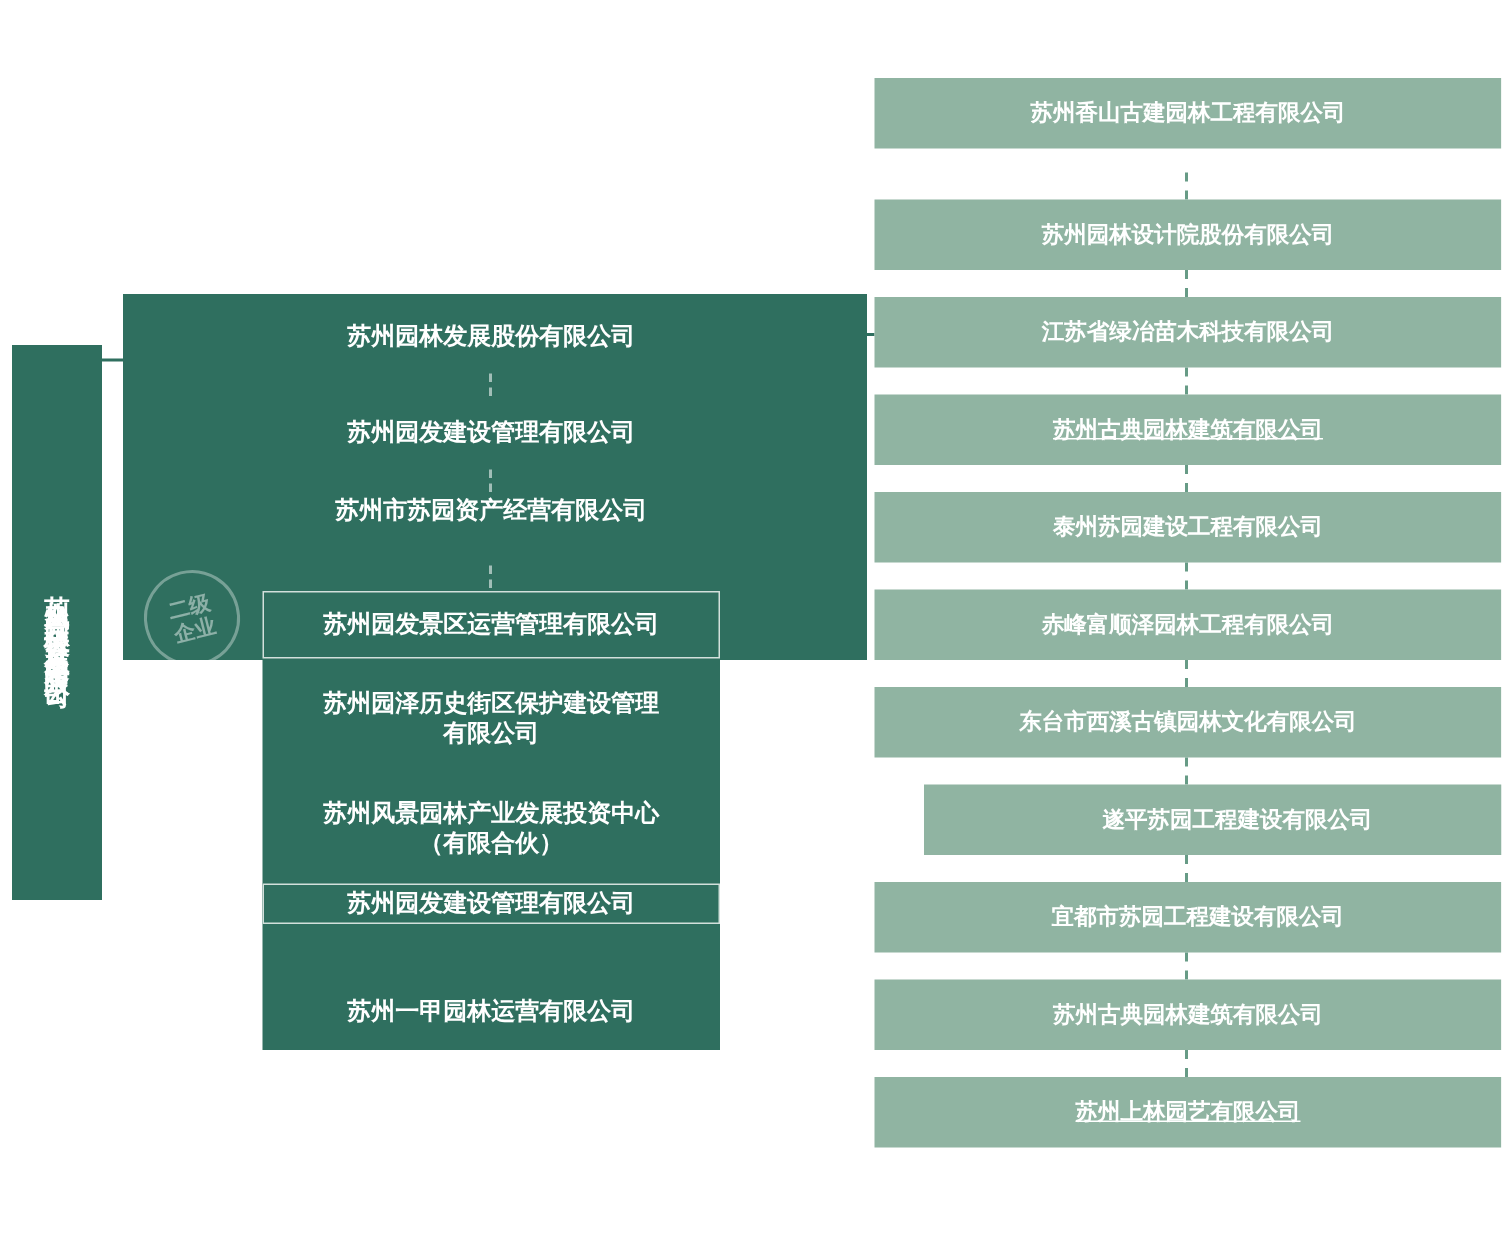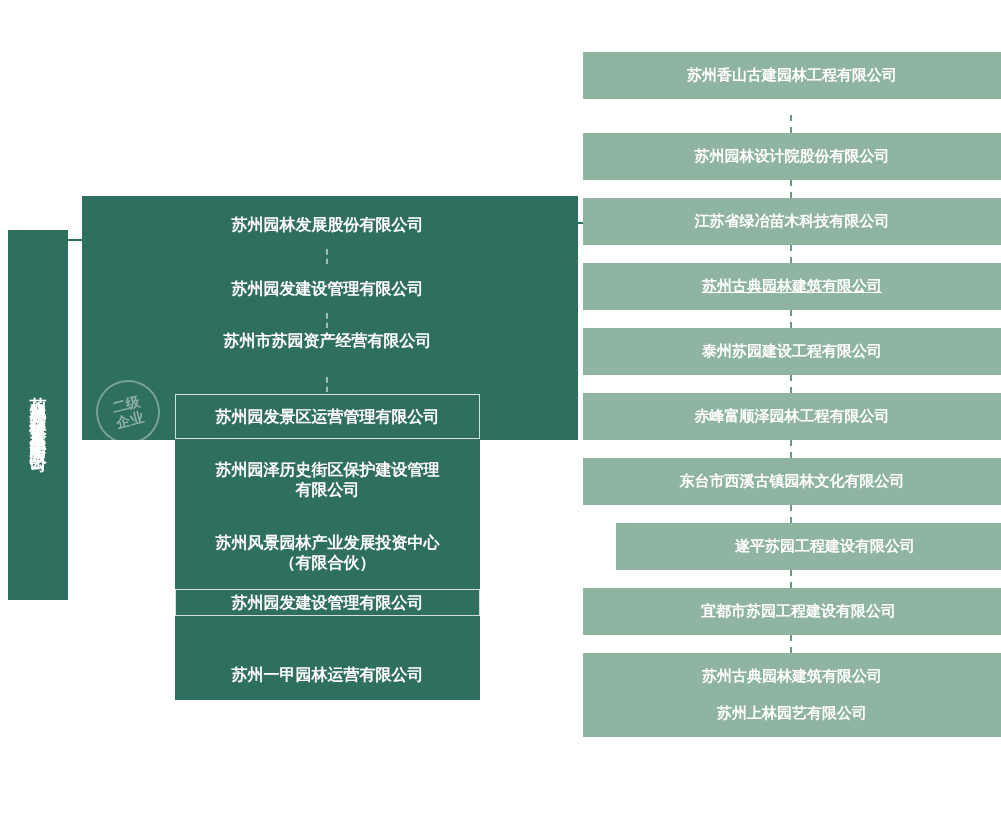"苏州上林园艺有限公司" div.right-node { text-decoration: none -> underline; top: 690px -> 718px }
